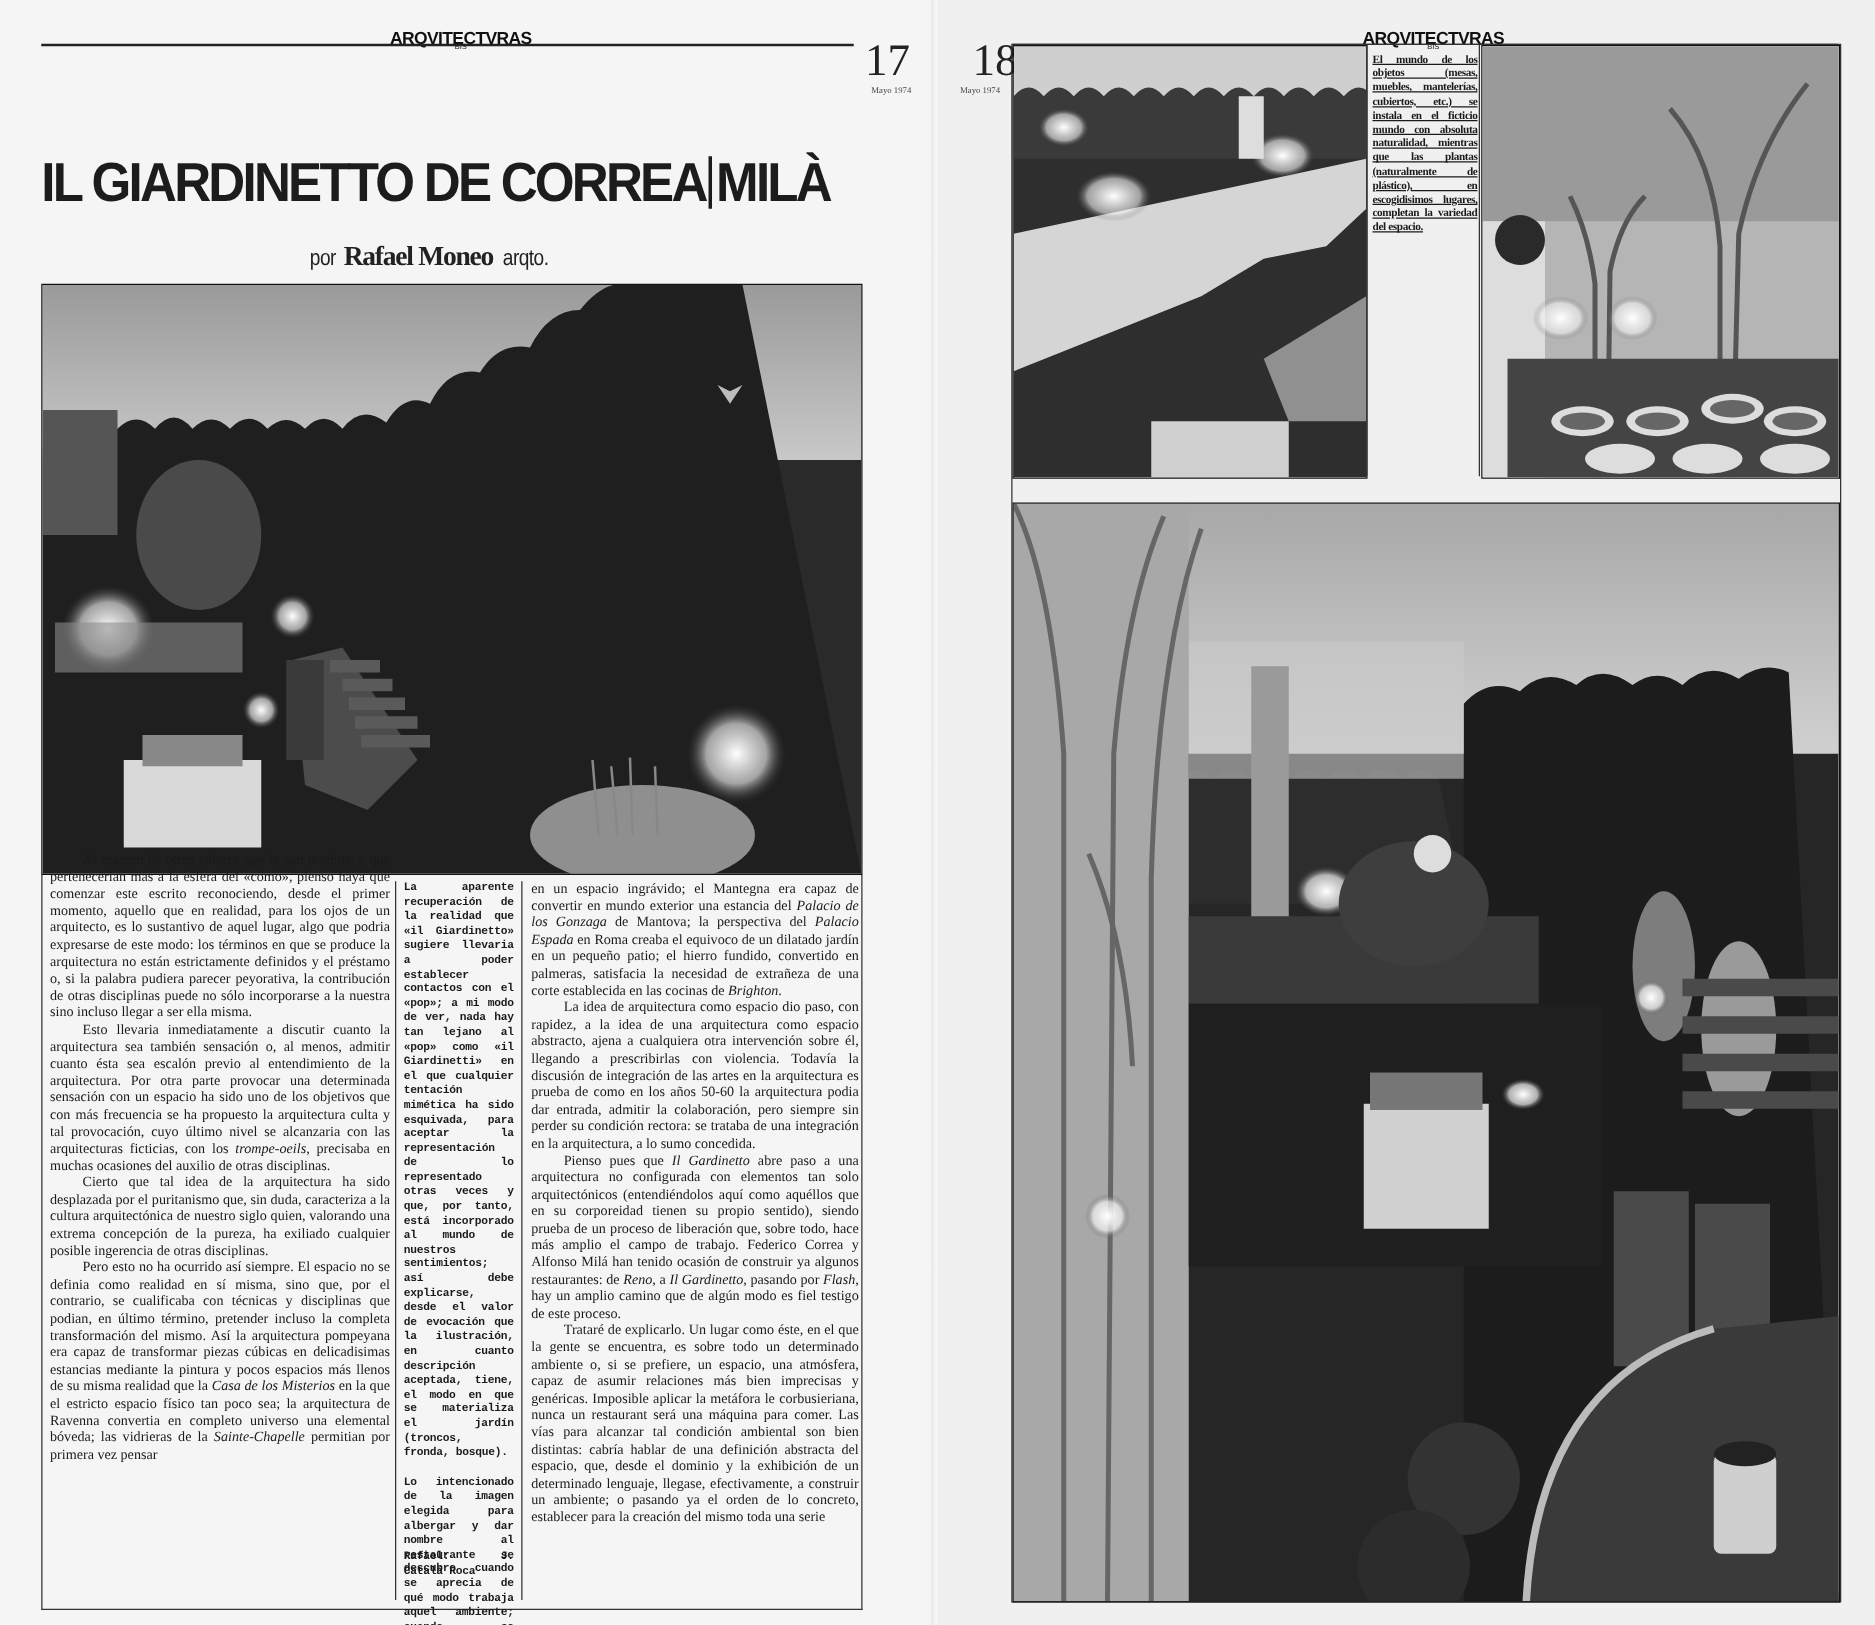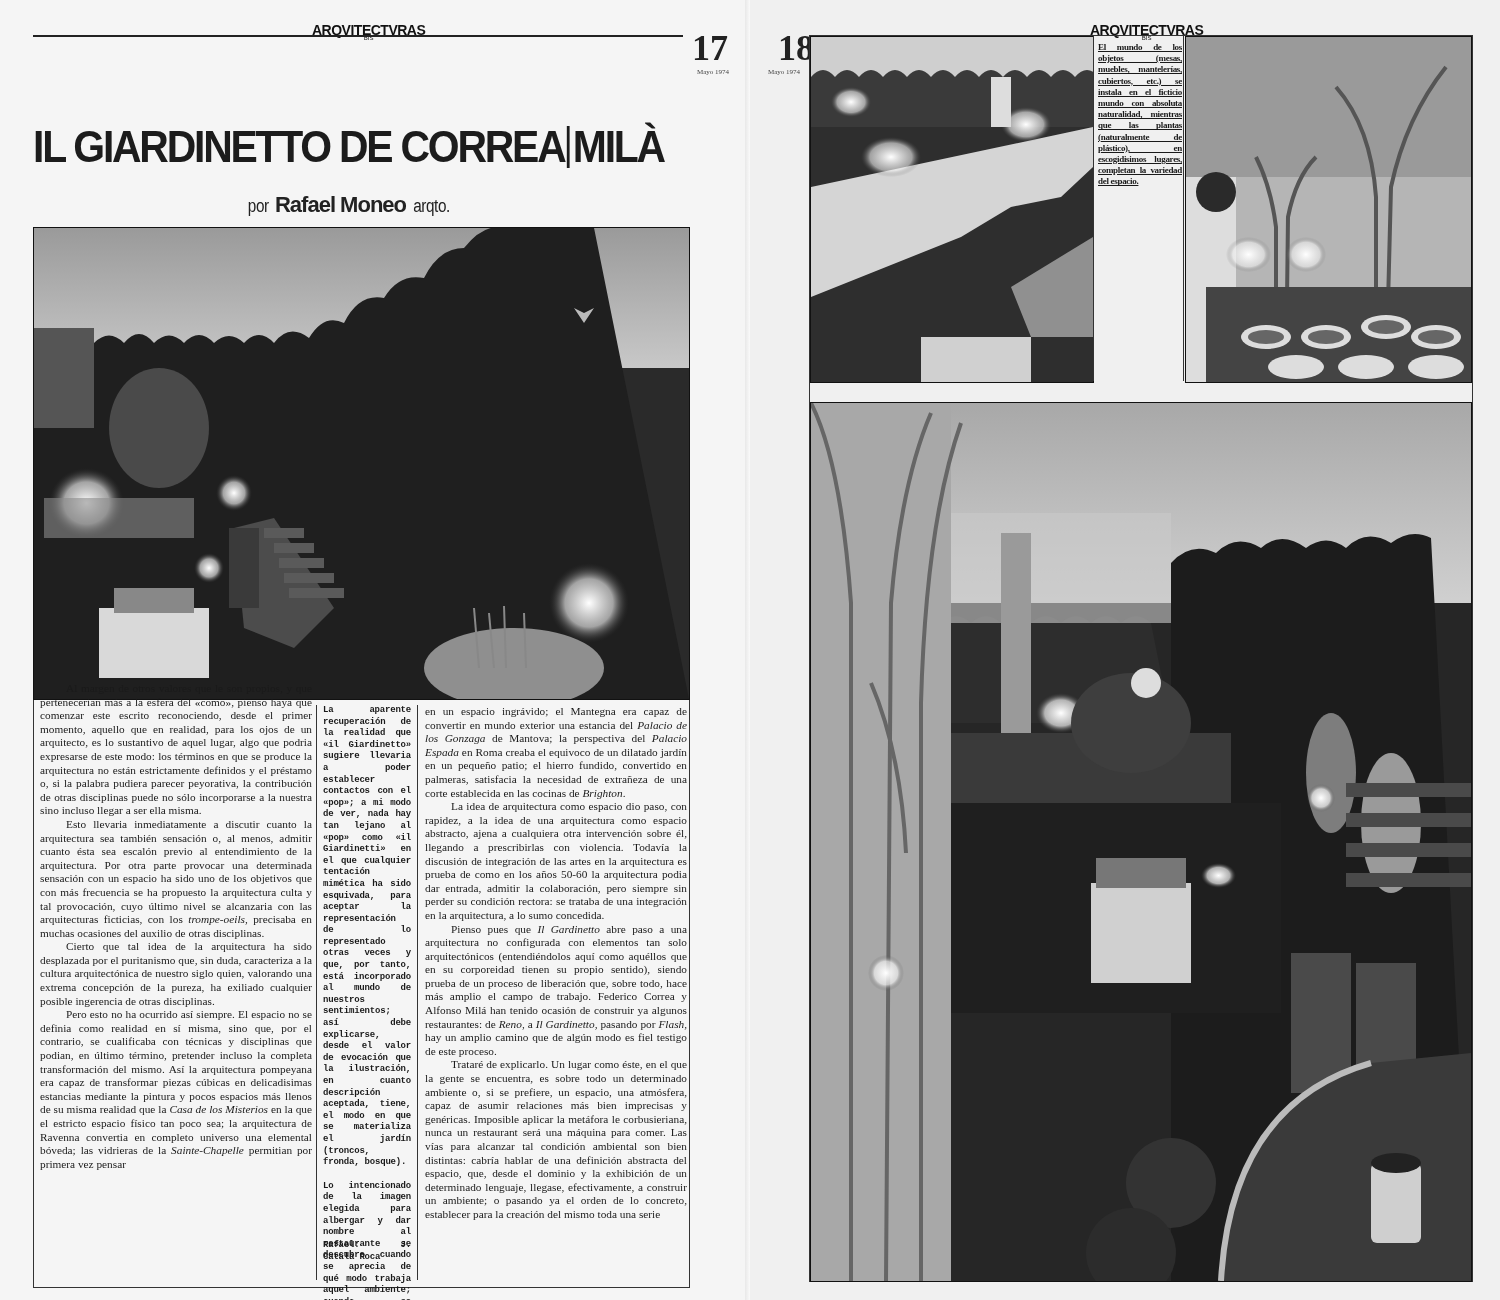"17" .pagenum { font-weight: bold -> none }
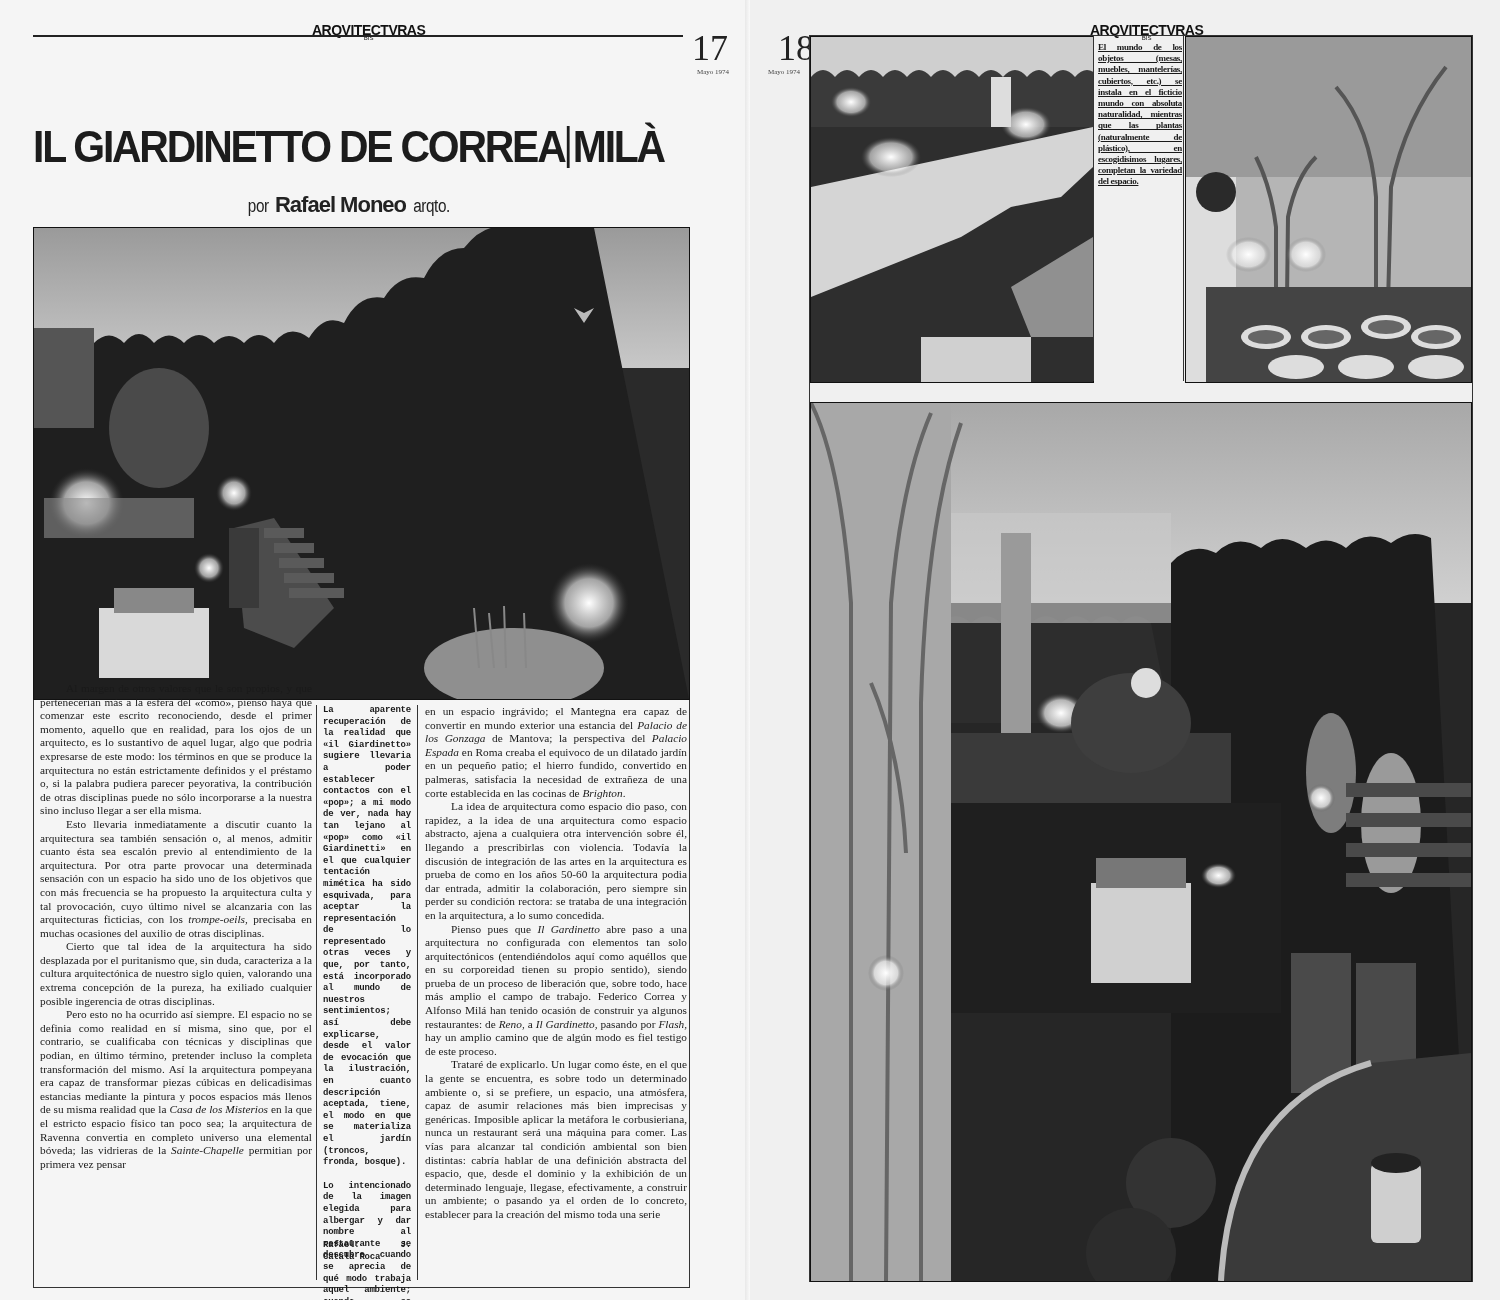"Rafael Moneo" .byline .name { font-family: none -> Liberation Serif, serif }
